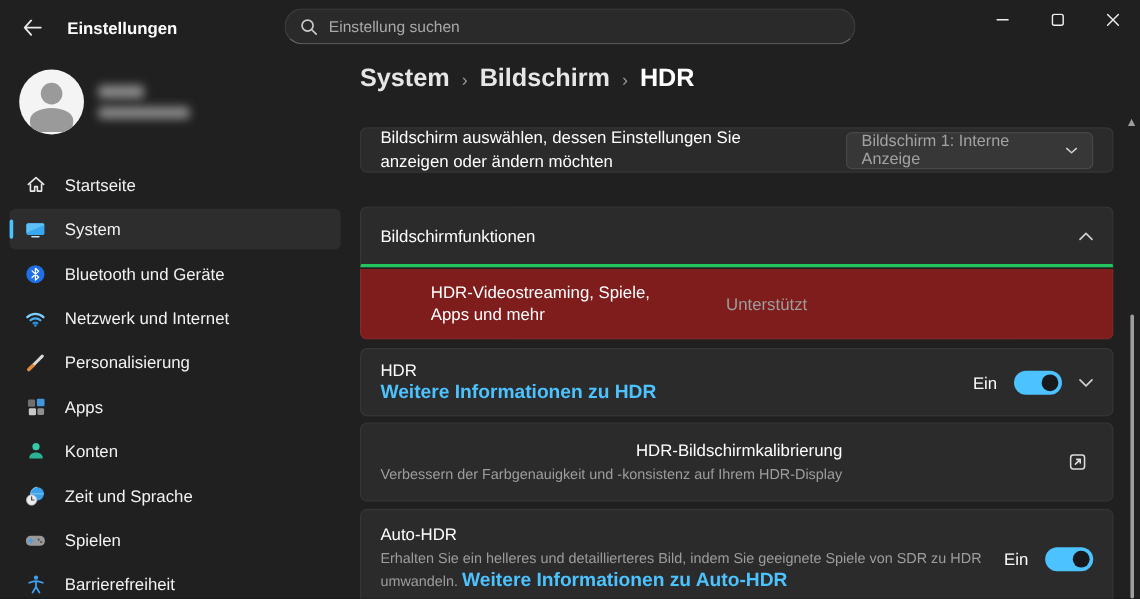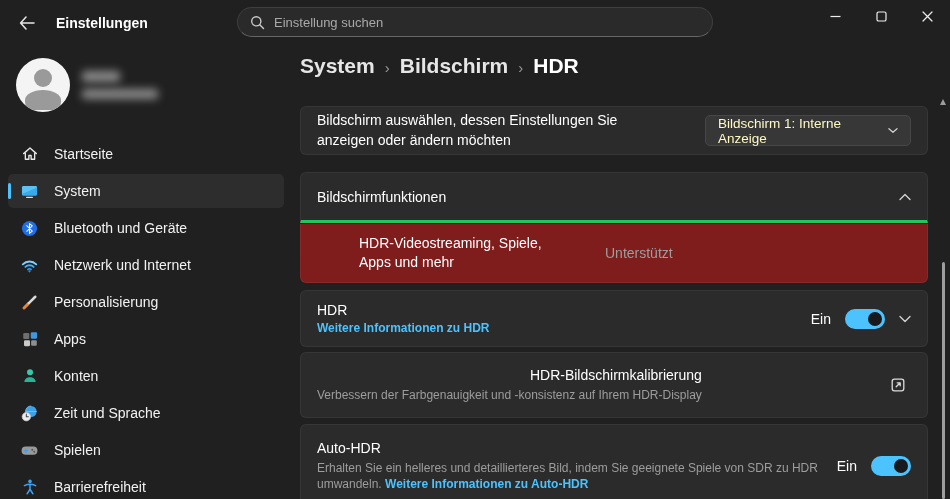"Bildschirm auswählen, dessen" .c1 { height: 49px -> 38px }
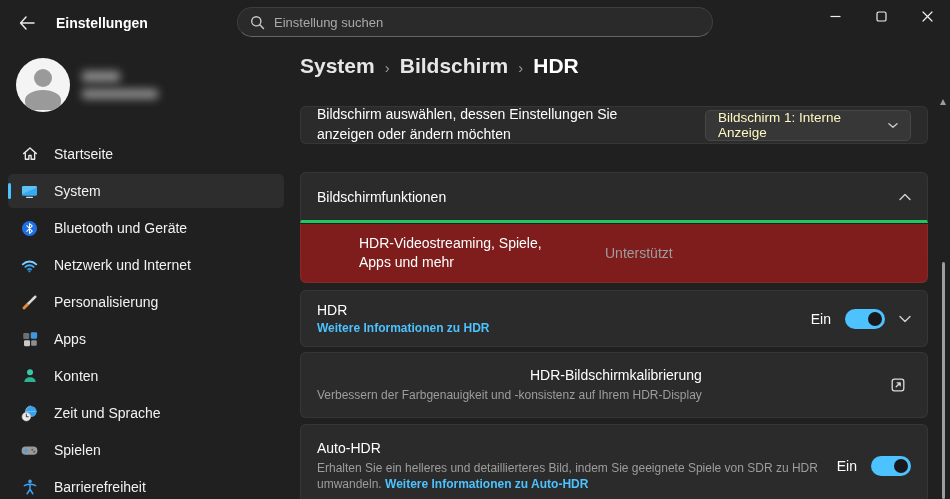"Bildschirm 1: Interne Anzeige" .dropdown { color: #fef9c3 -> #a3a3a3 }
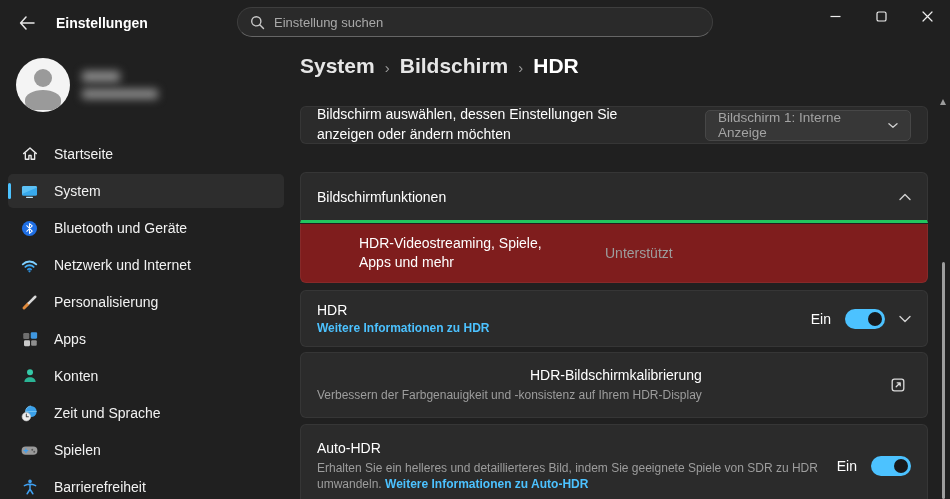"Weitere Informationen zu HDR" .link { font-size: 12px -> 16px }
